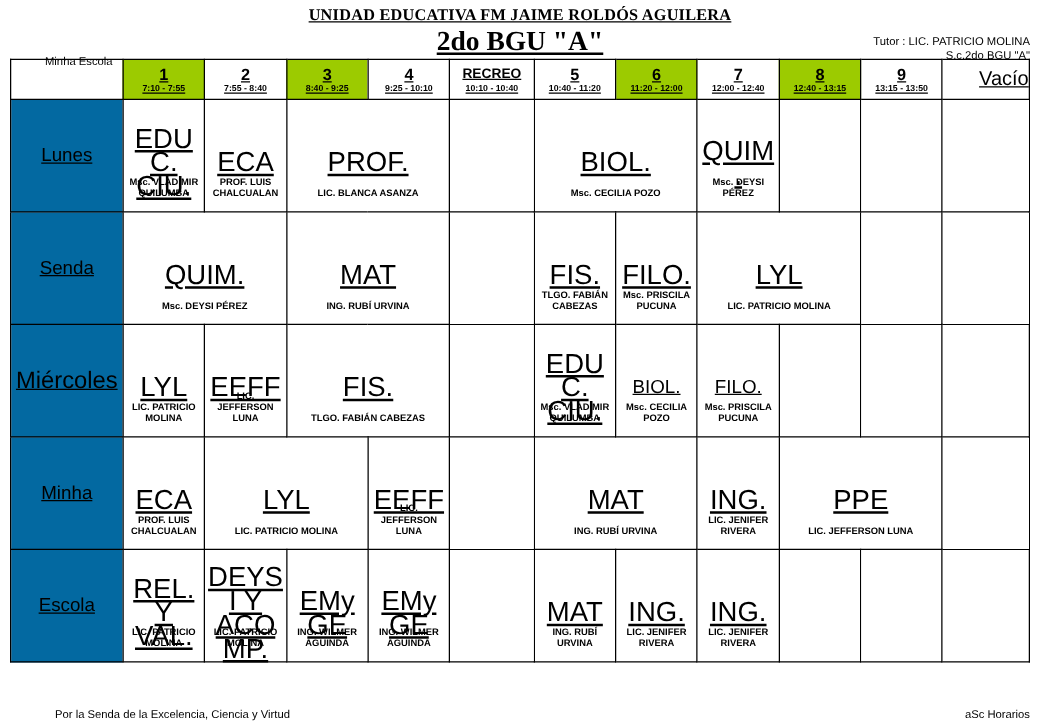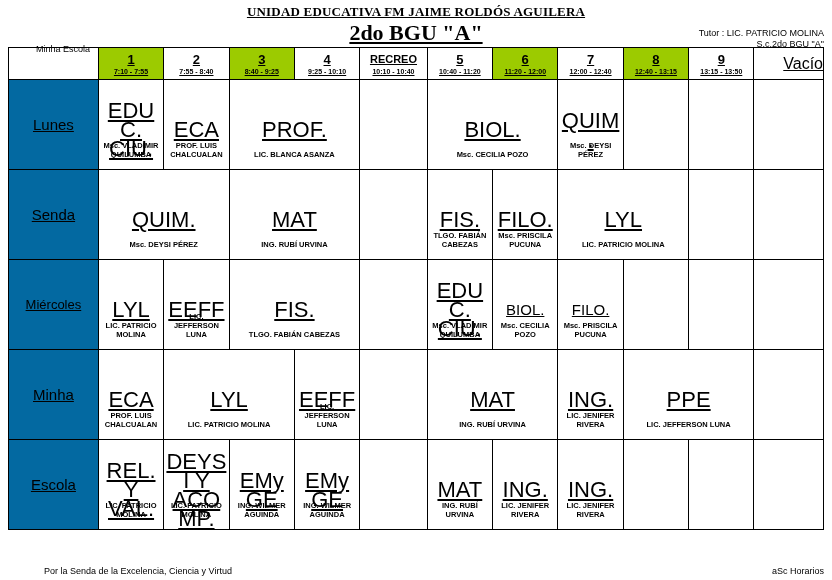"Miércoles" .day.small { font-size: 13px -> 19px }
